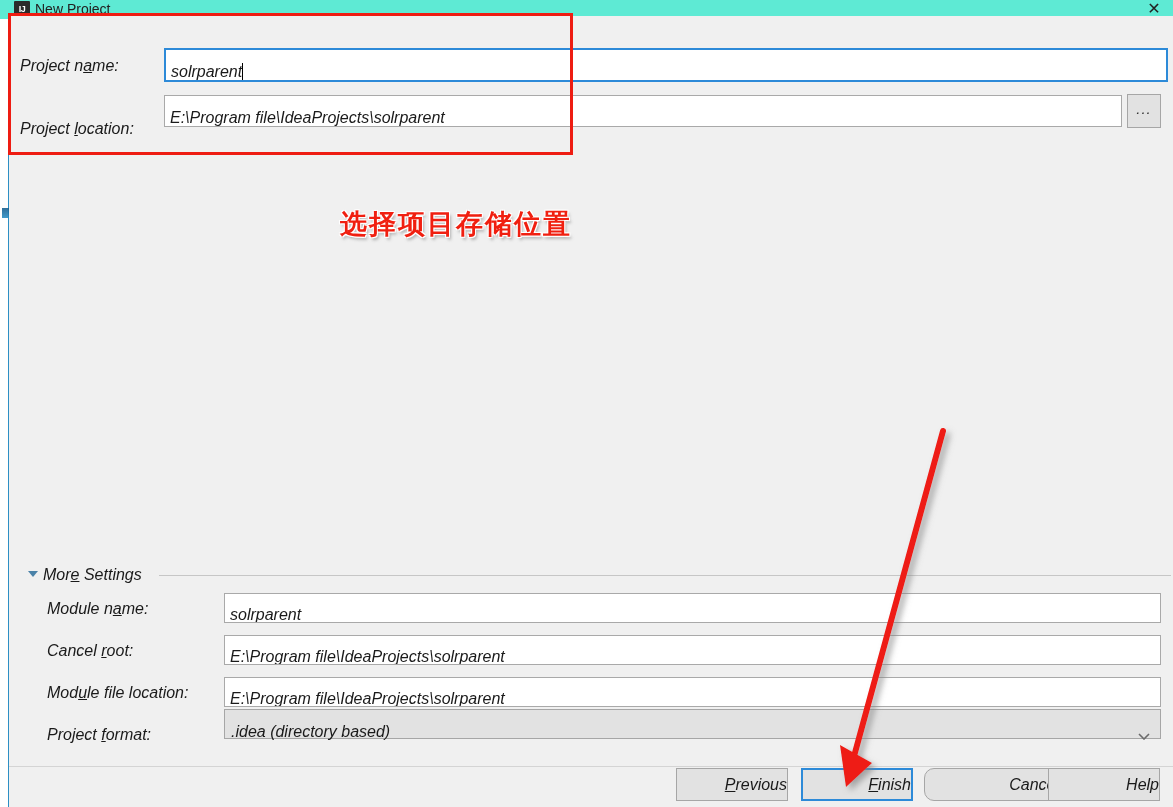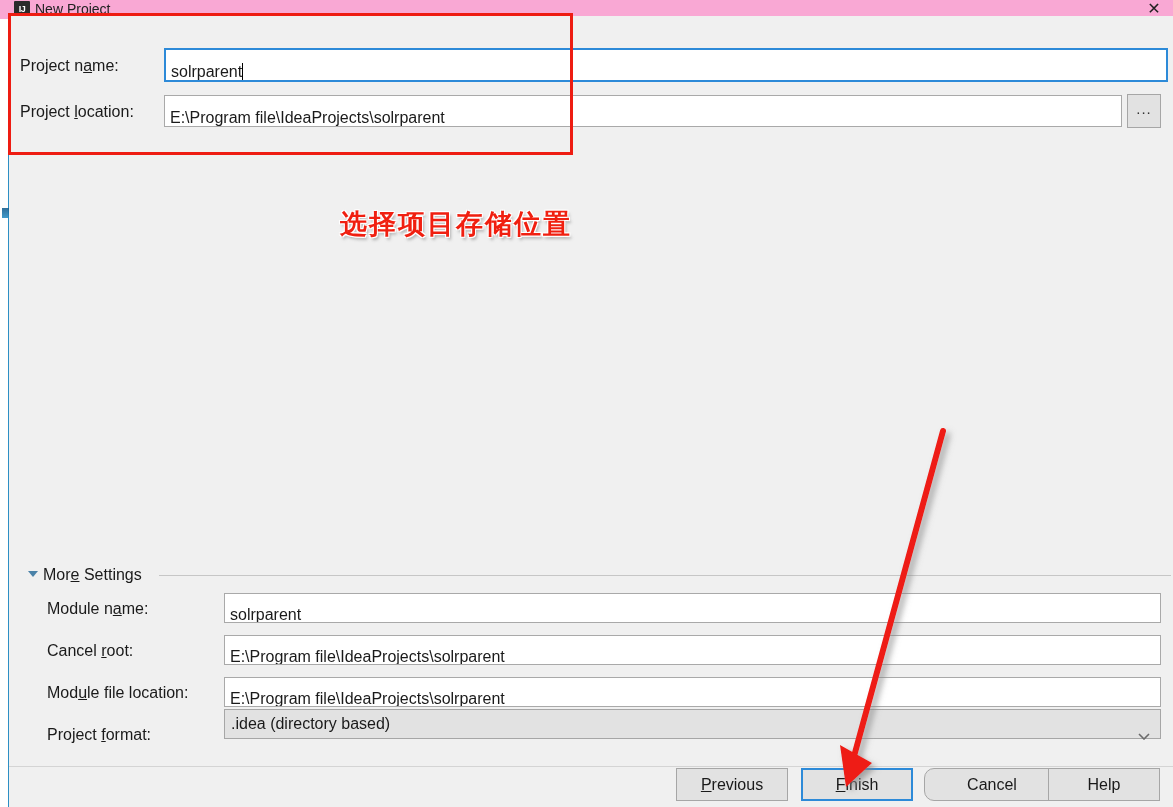"IJ" .titlebar { background: #f9a8d4 -> #5eead4 }
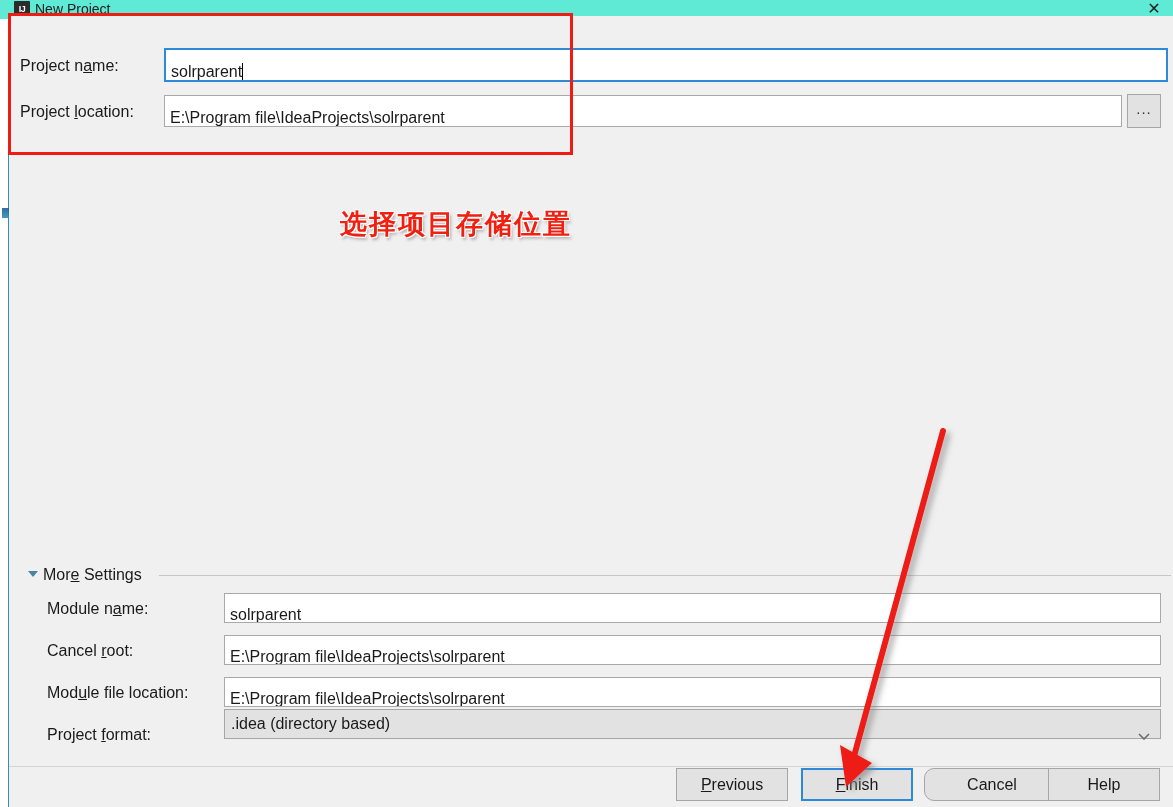"Project name:" .dialog { font-style: none -> italic }
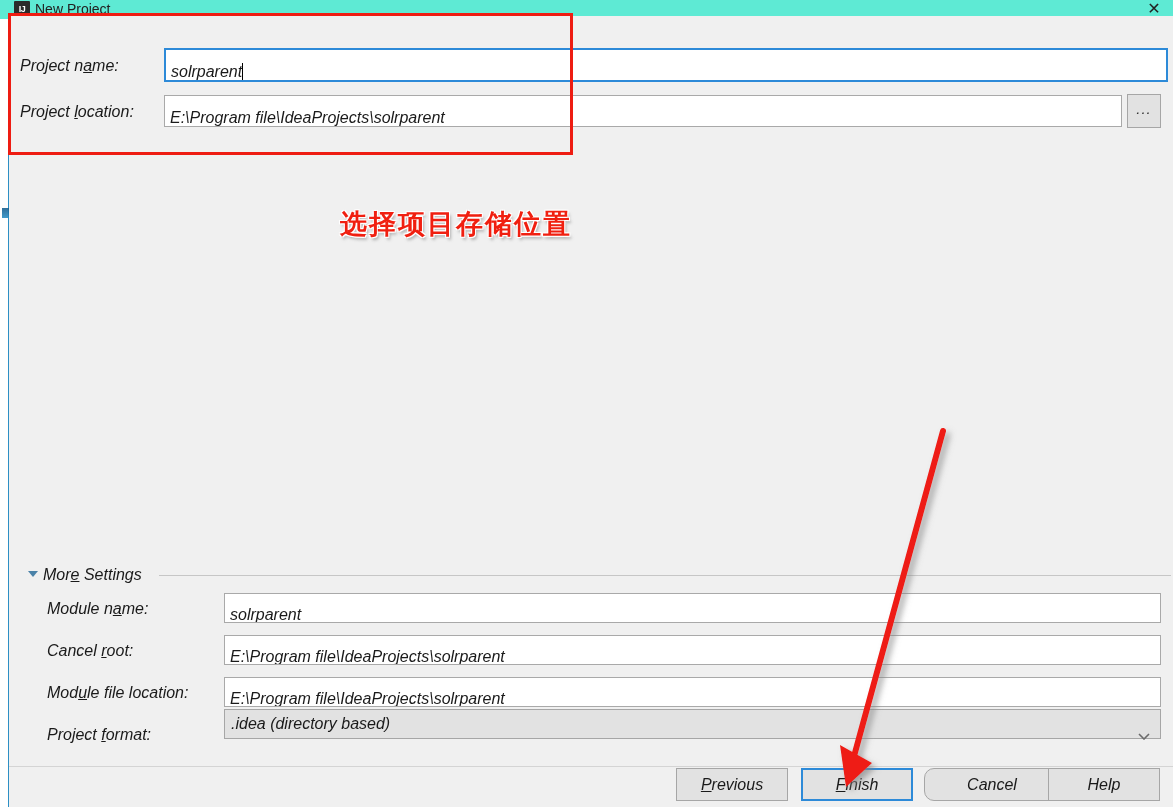"Project location:" div.lbl { top: 86px -> 103px }
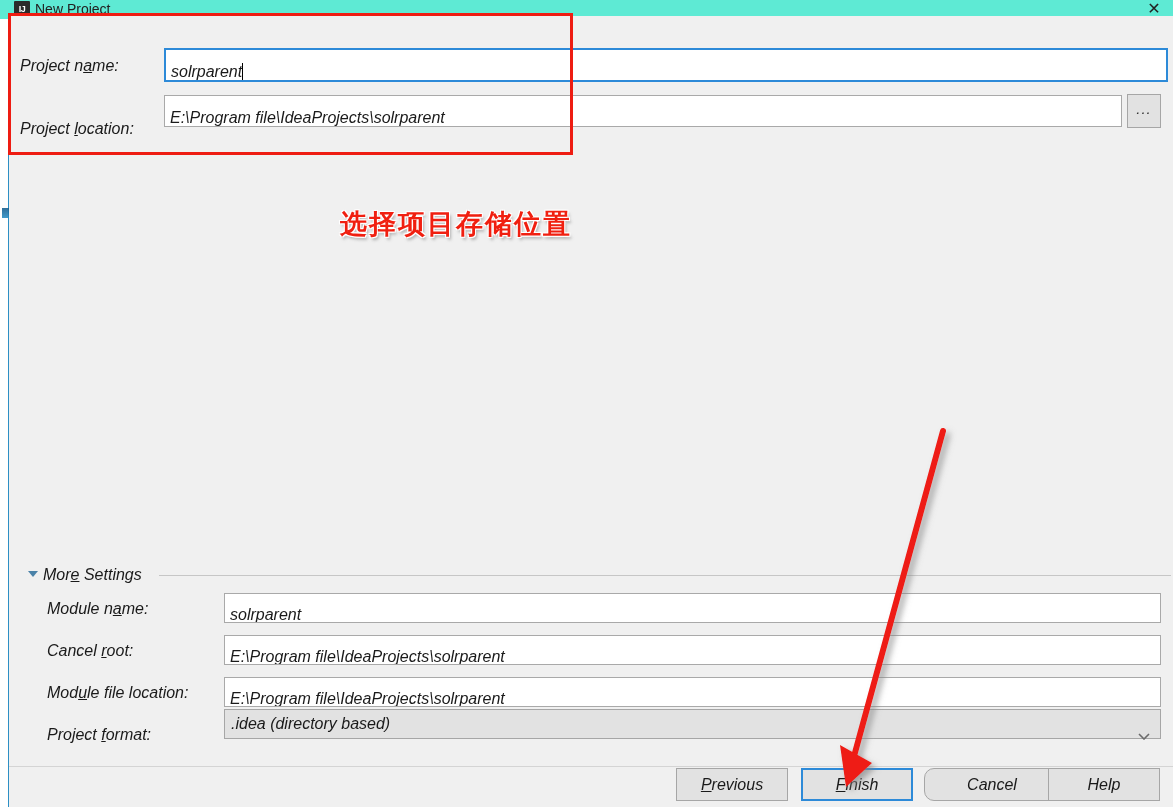".idea (directory based)" .combo { padding: 0 6px -> 8px 6px }
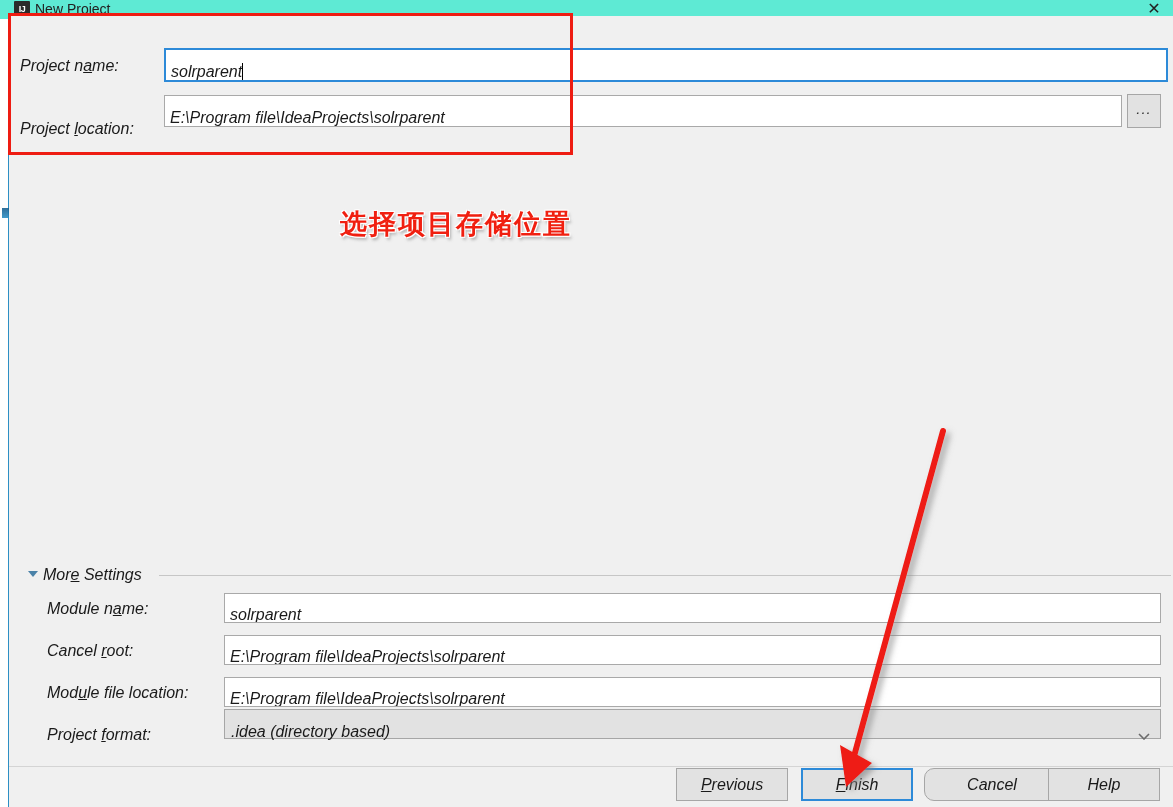"Previous" .dbtn { text-align: center -> right }
